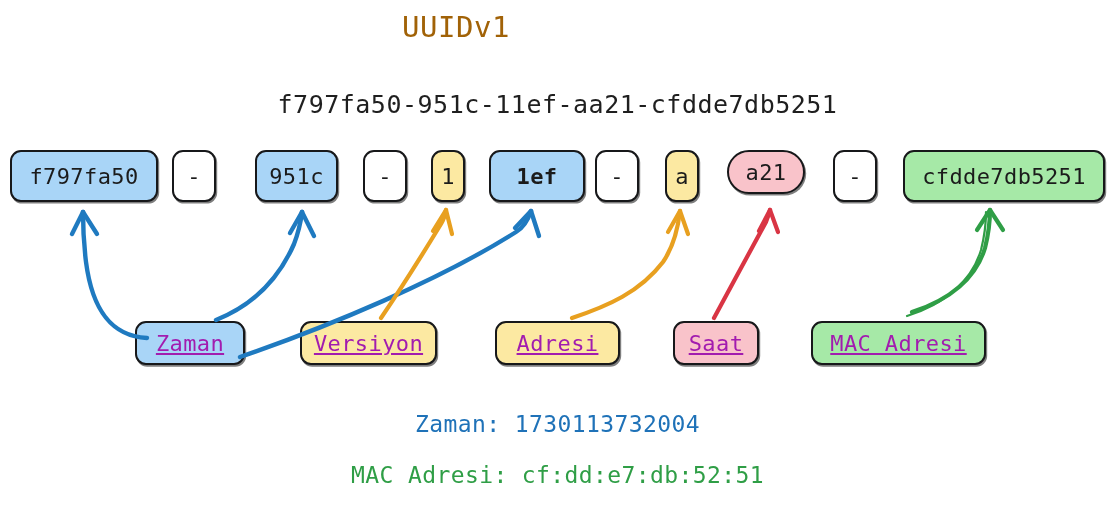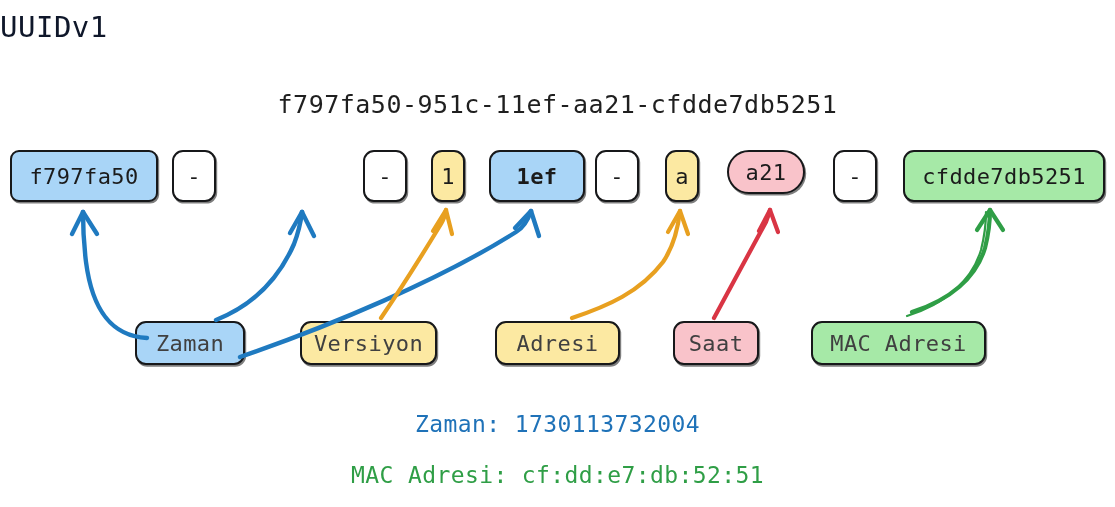"UUIDv1" #title { color: #0f172a -> #a16207; text-align: left -> center }
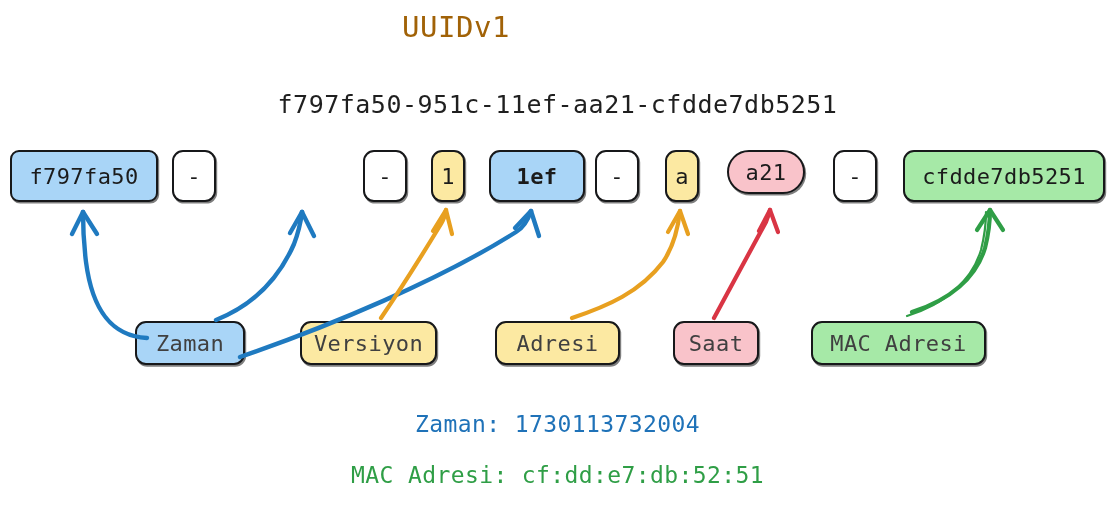"f797fa50" div.chip { border-radius: 9px -> none }
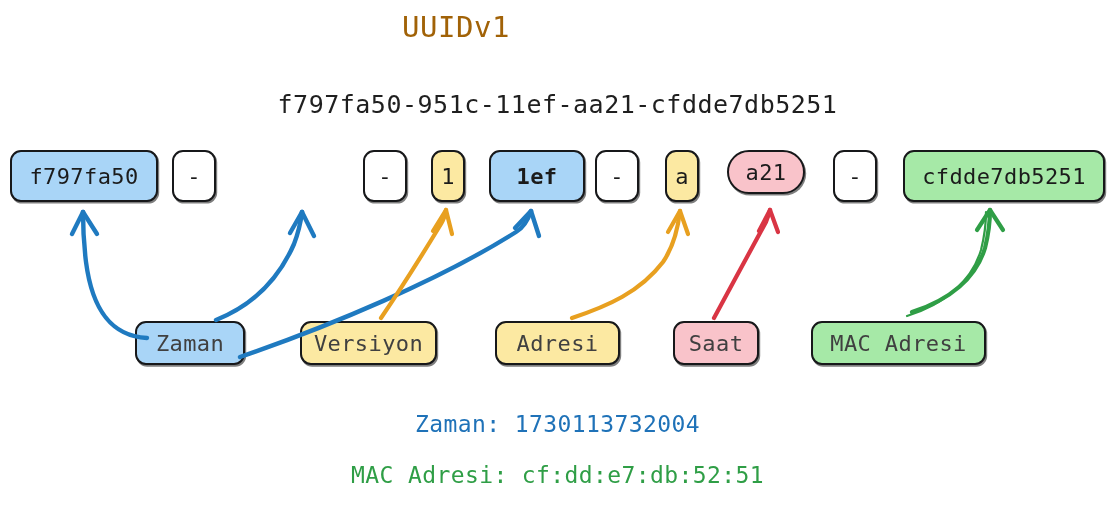"951c" div.chip { html: none -> <div>951c</div> }
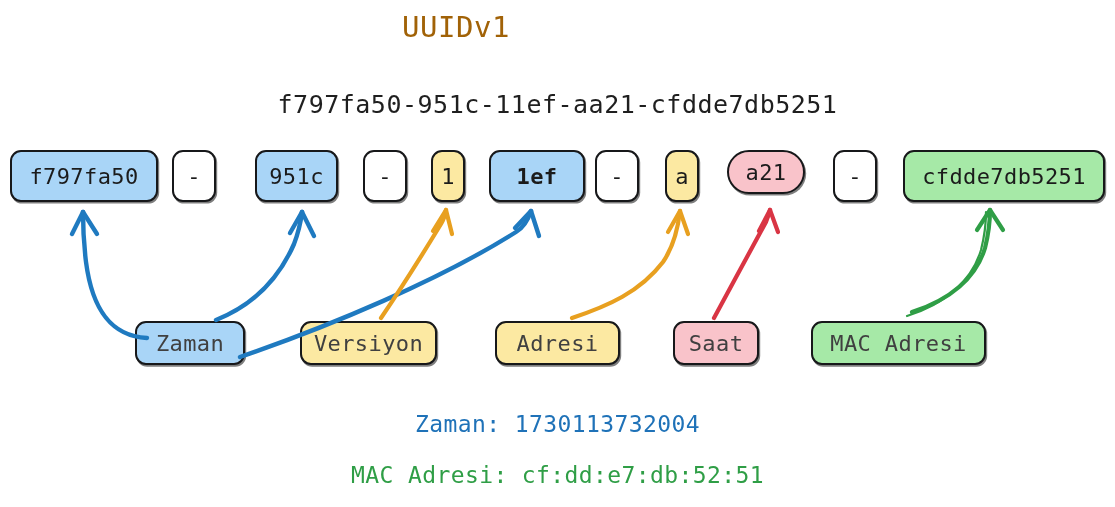"Zaman" .tag { color: #404040 -> #a21caf; text-decoration: none -> underline }
